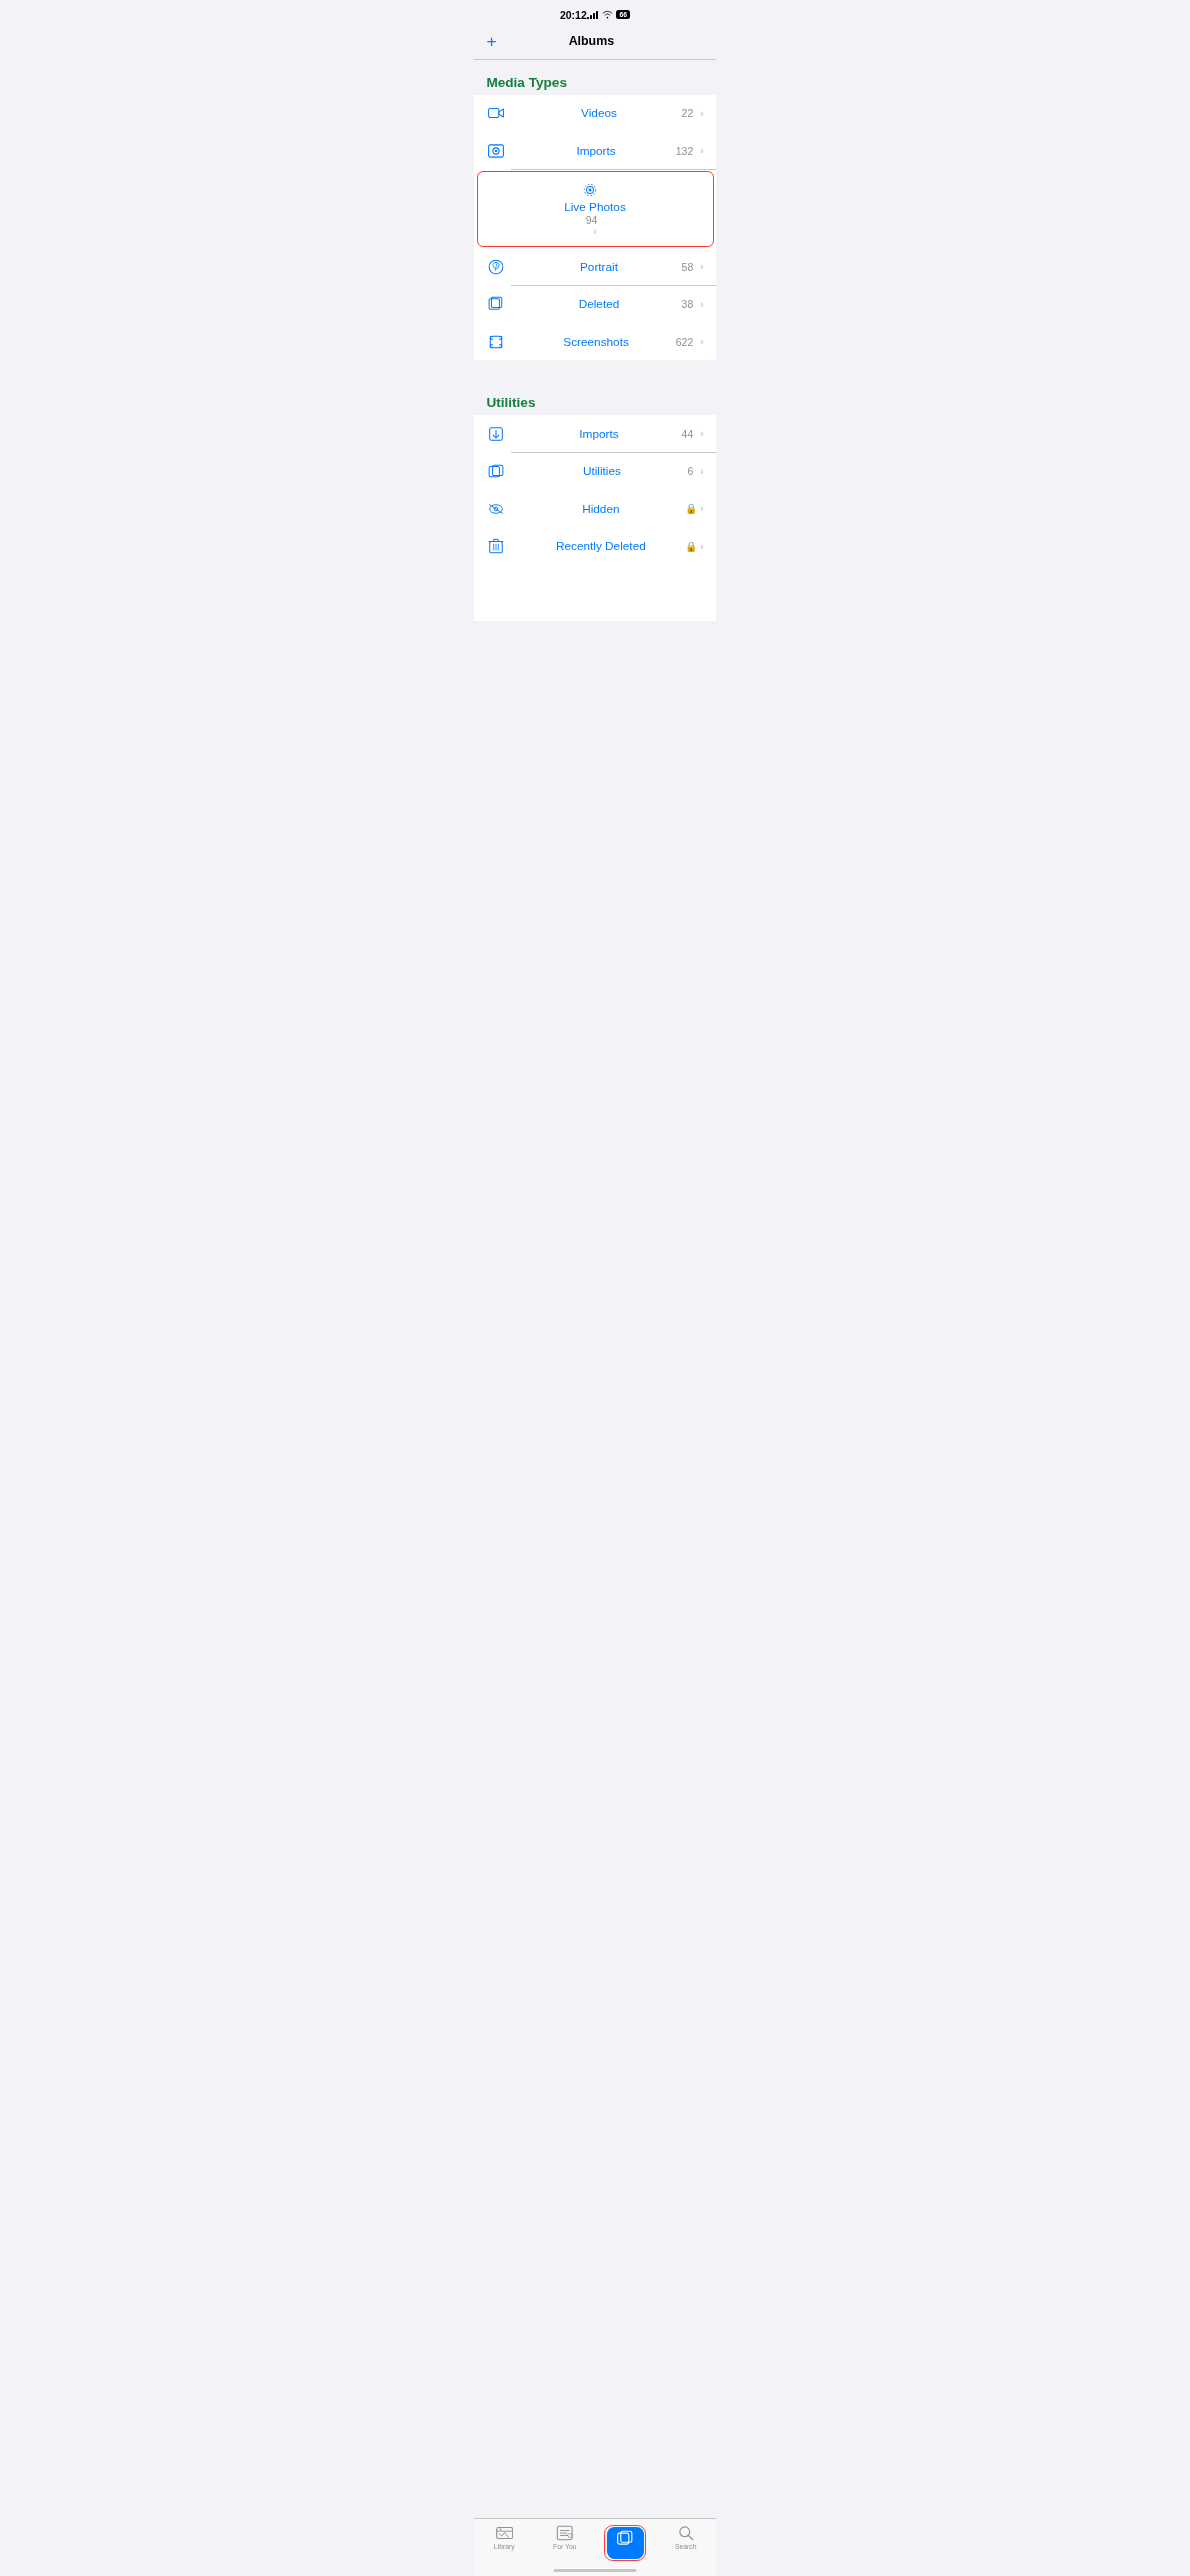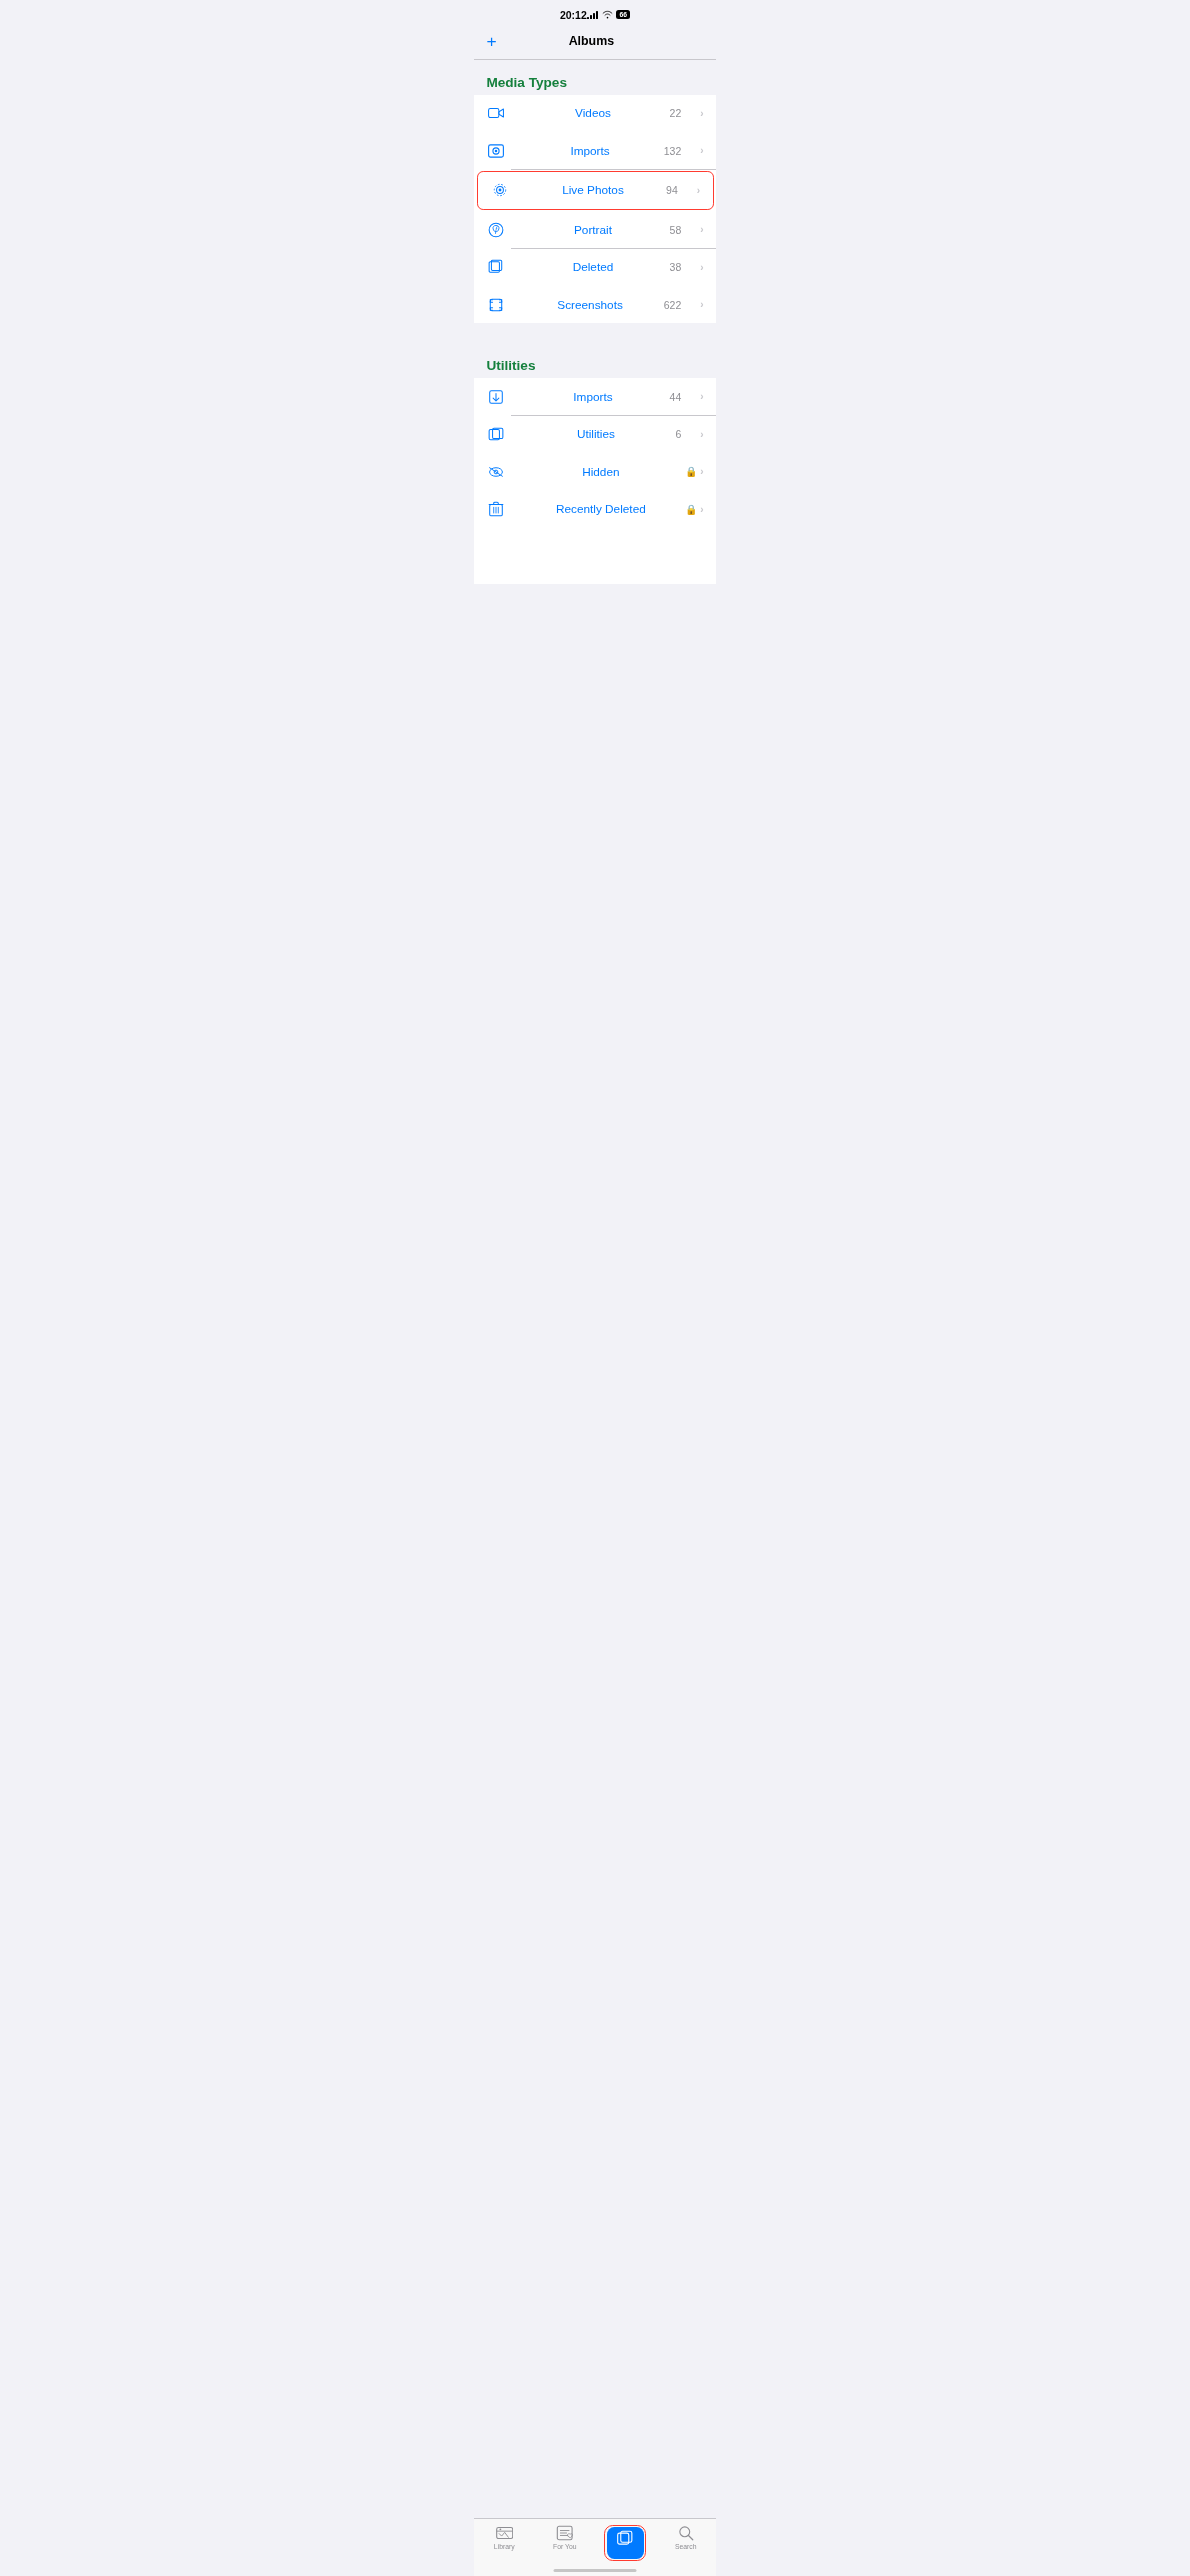"22" .item-count { margin-right: 19px -> 7px }
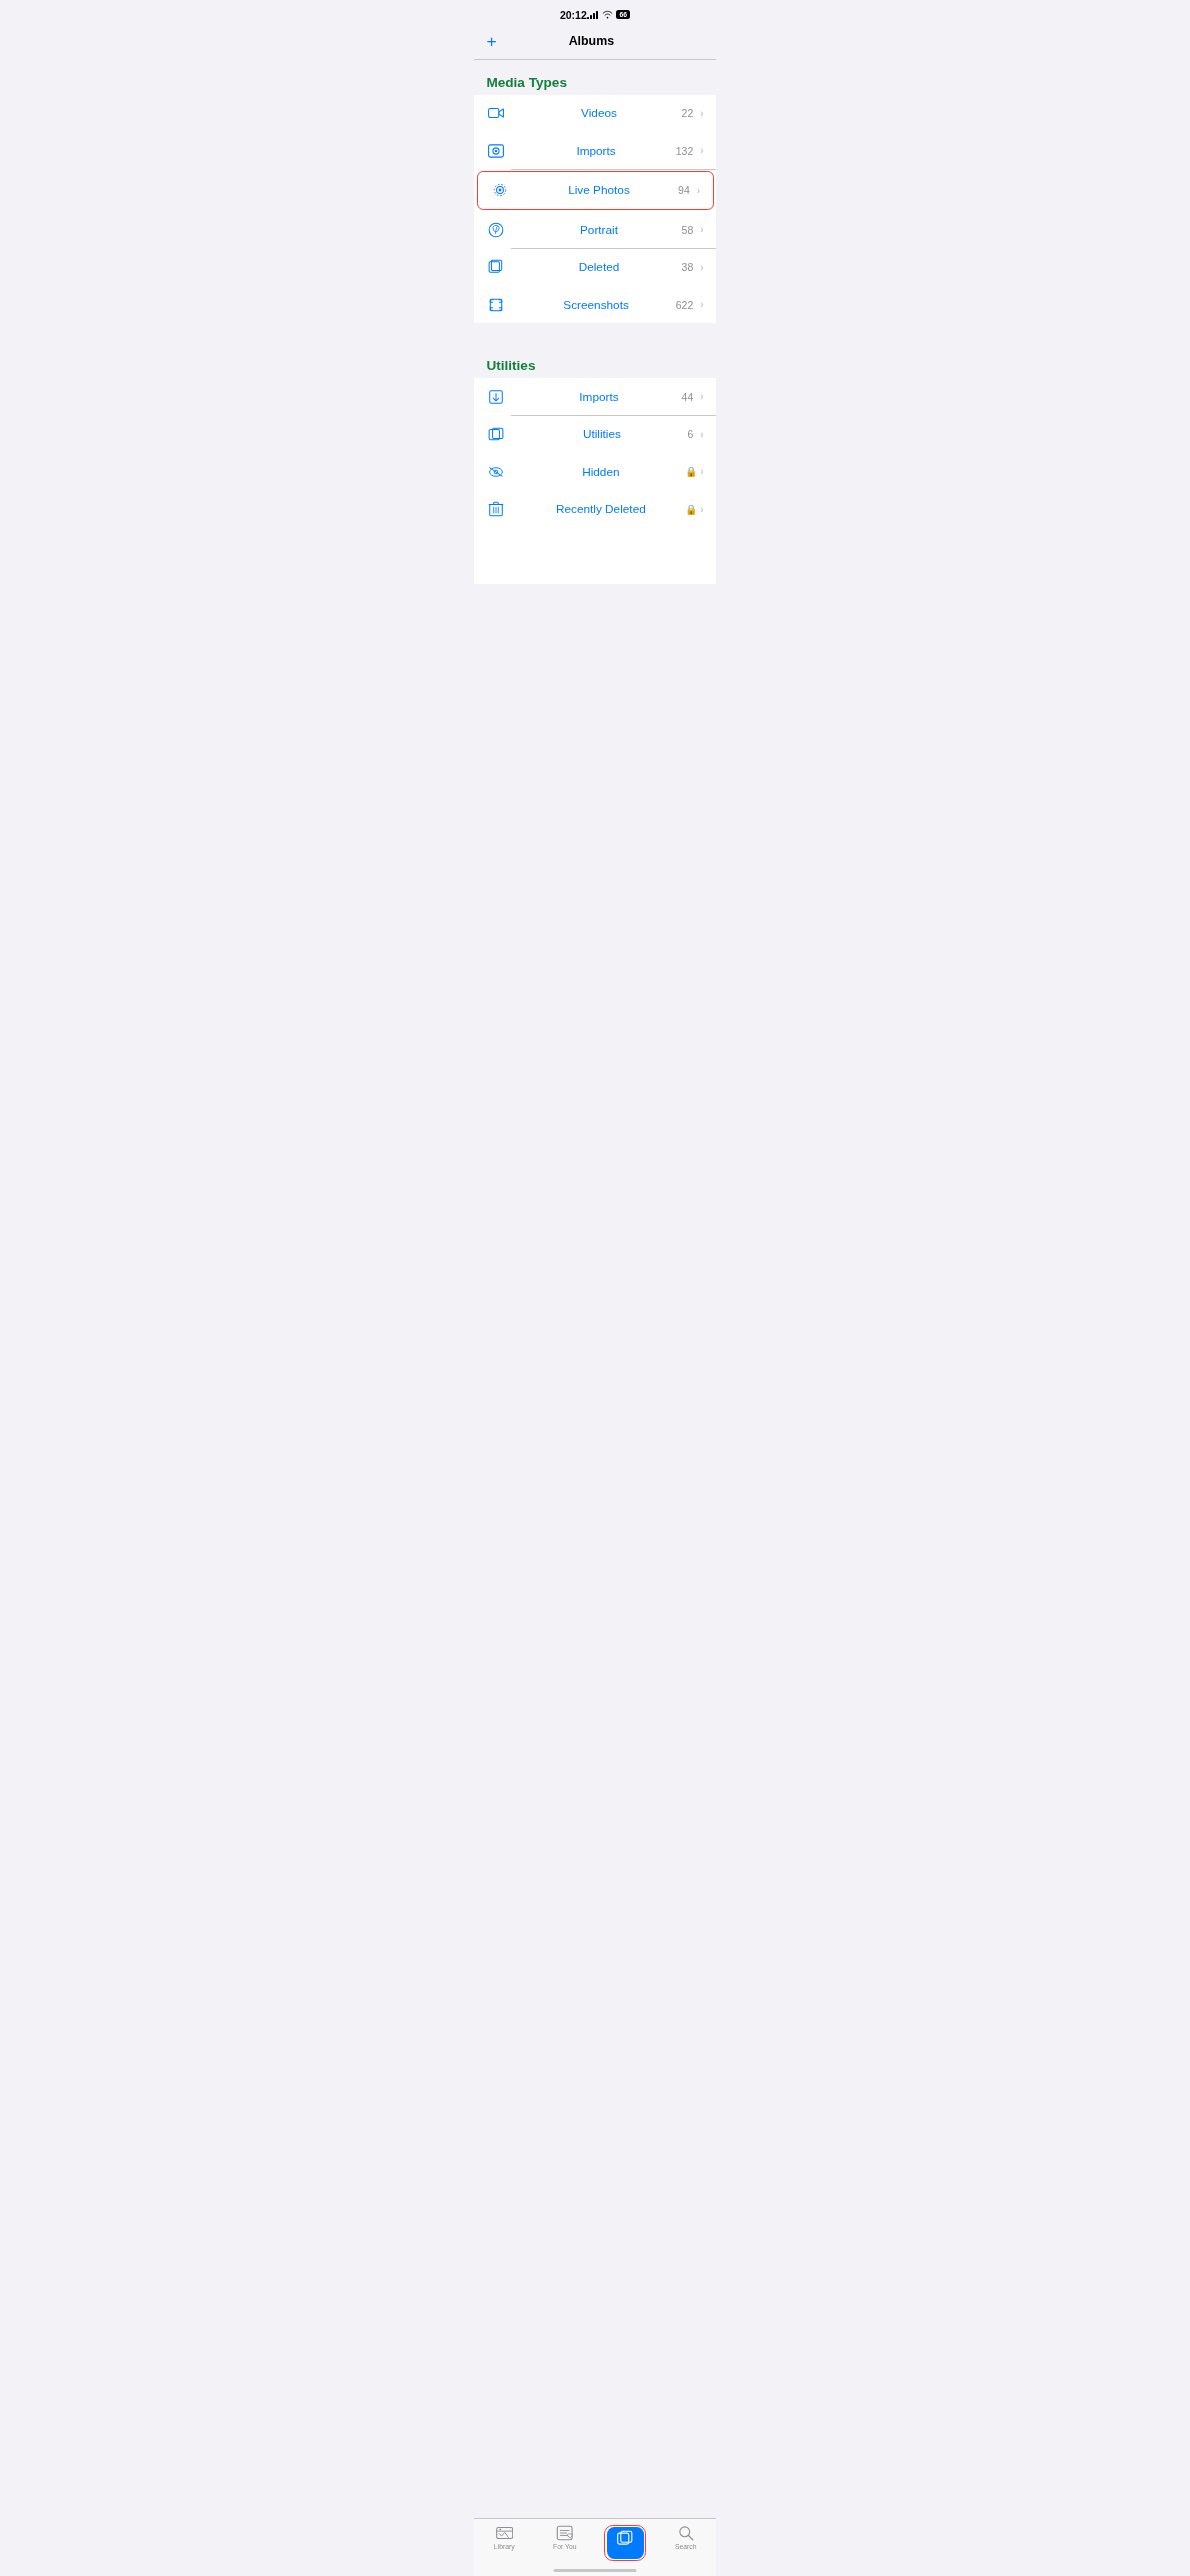"Live Photos" .list-item.highlighted { flex-direction: none -> column }
